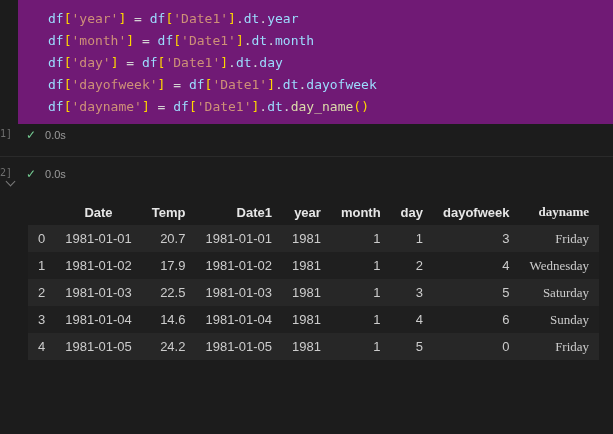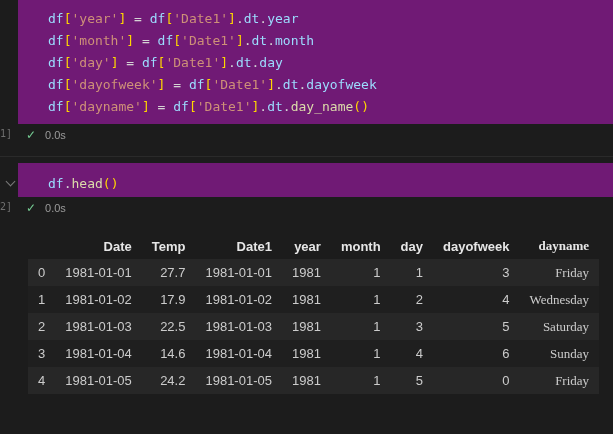"df.head()" div.cell-editor { html: <div> <div> <div><span>df</span><span>.</span><span>head</span><span>(</span><span>)</span></div> </div> </div> -> none }
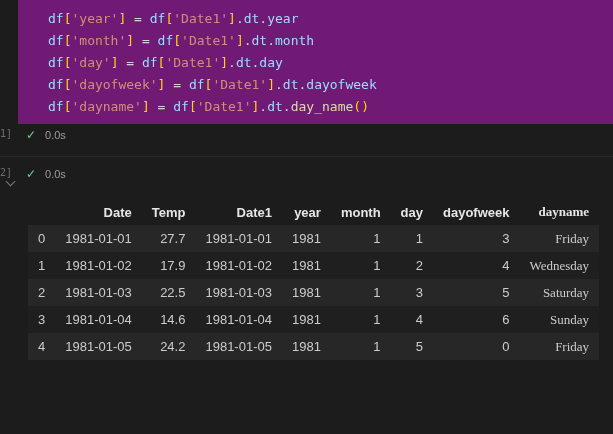"Date" table.df th:nth-child(2), table.df td:nth-child(2) { text-align: none -> center }
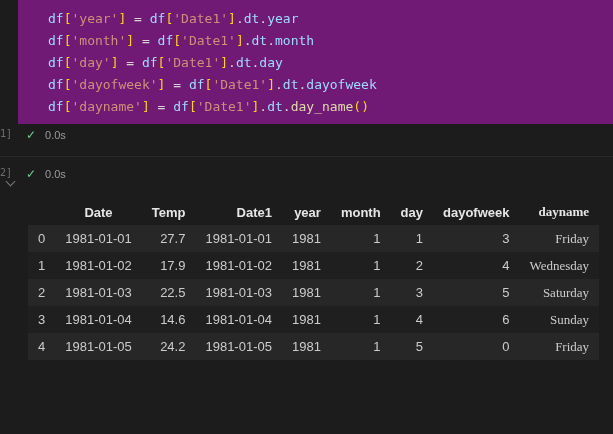"27.7" td { text: 27.7 -> 20.7 }
